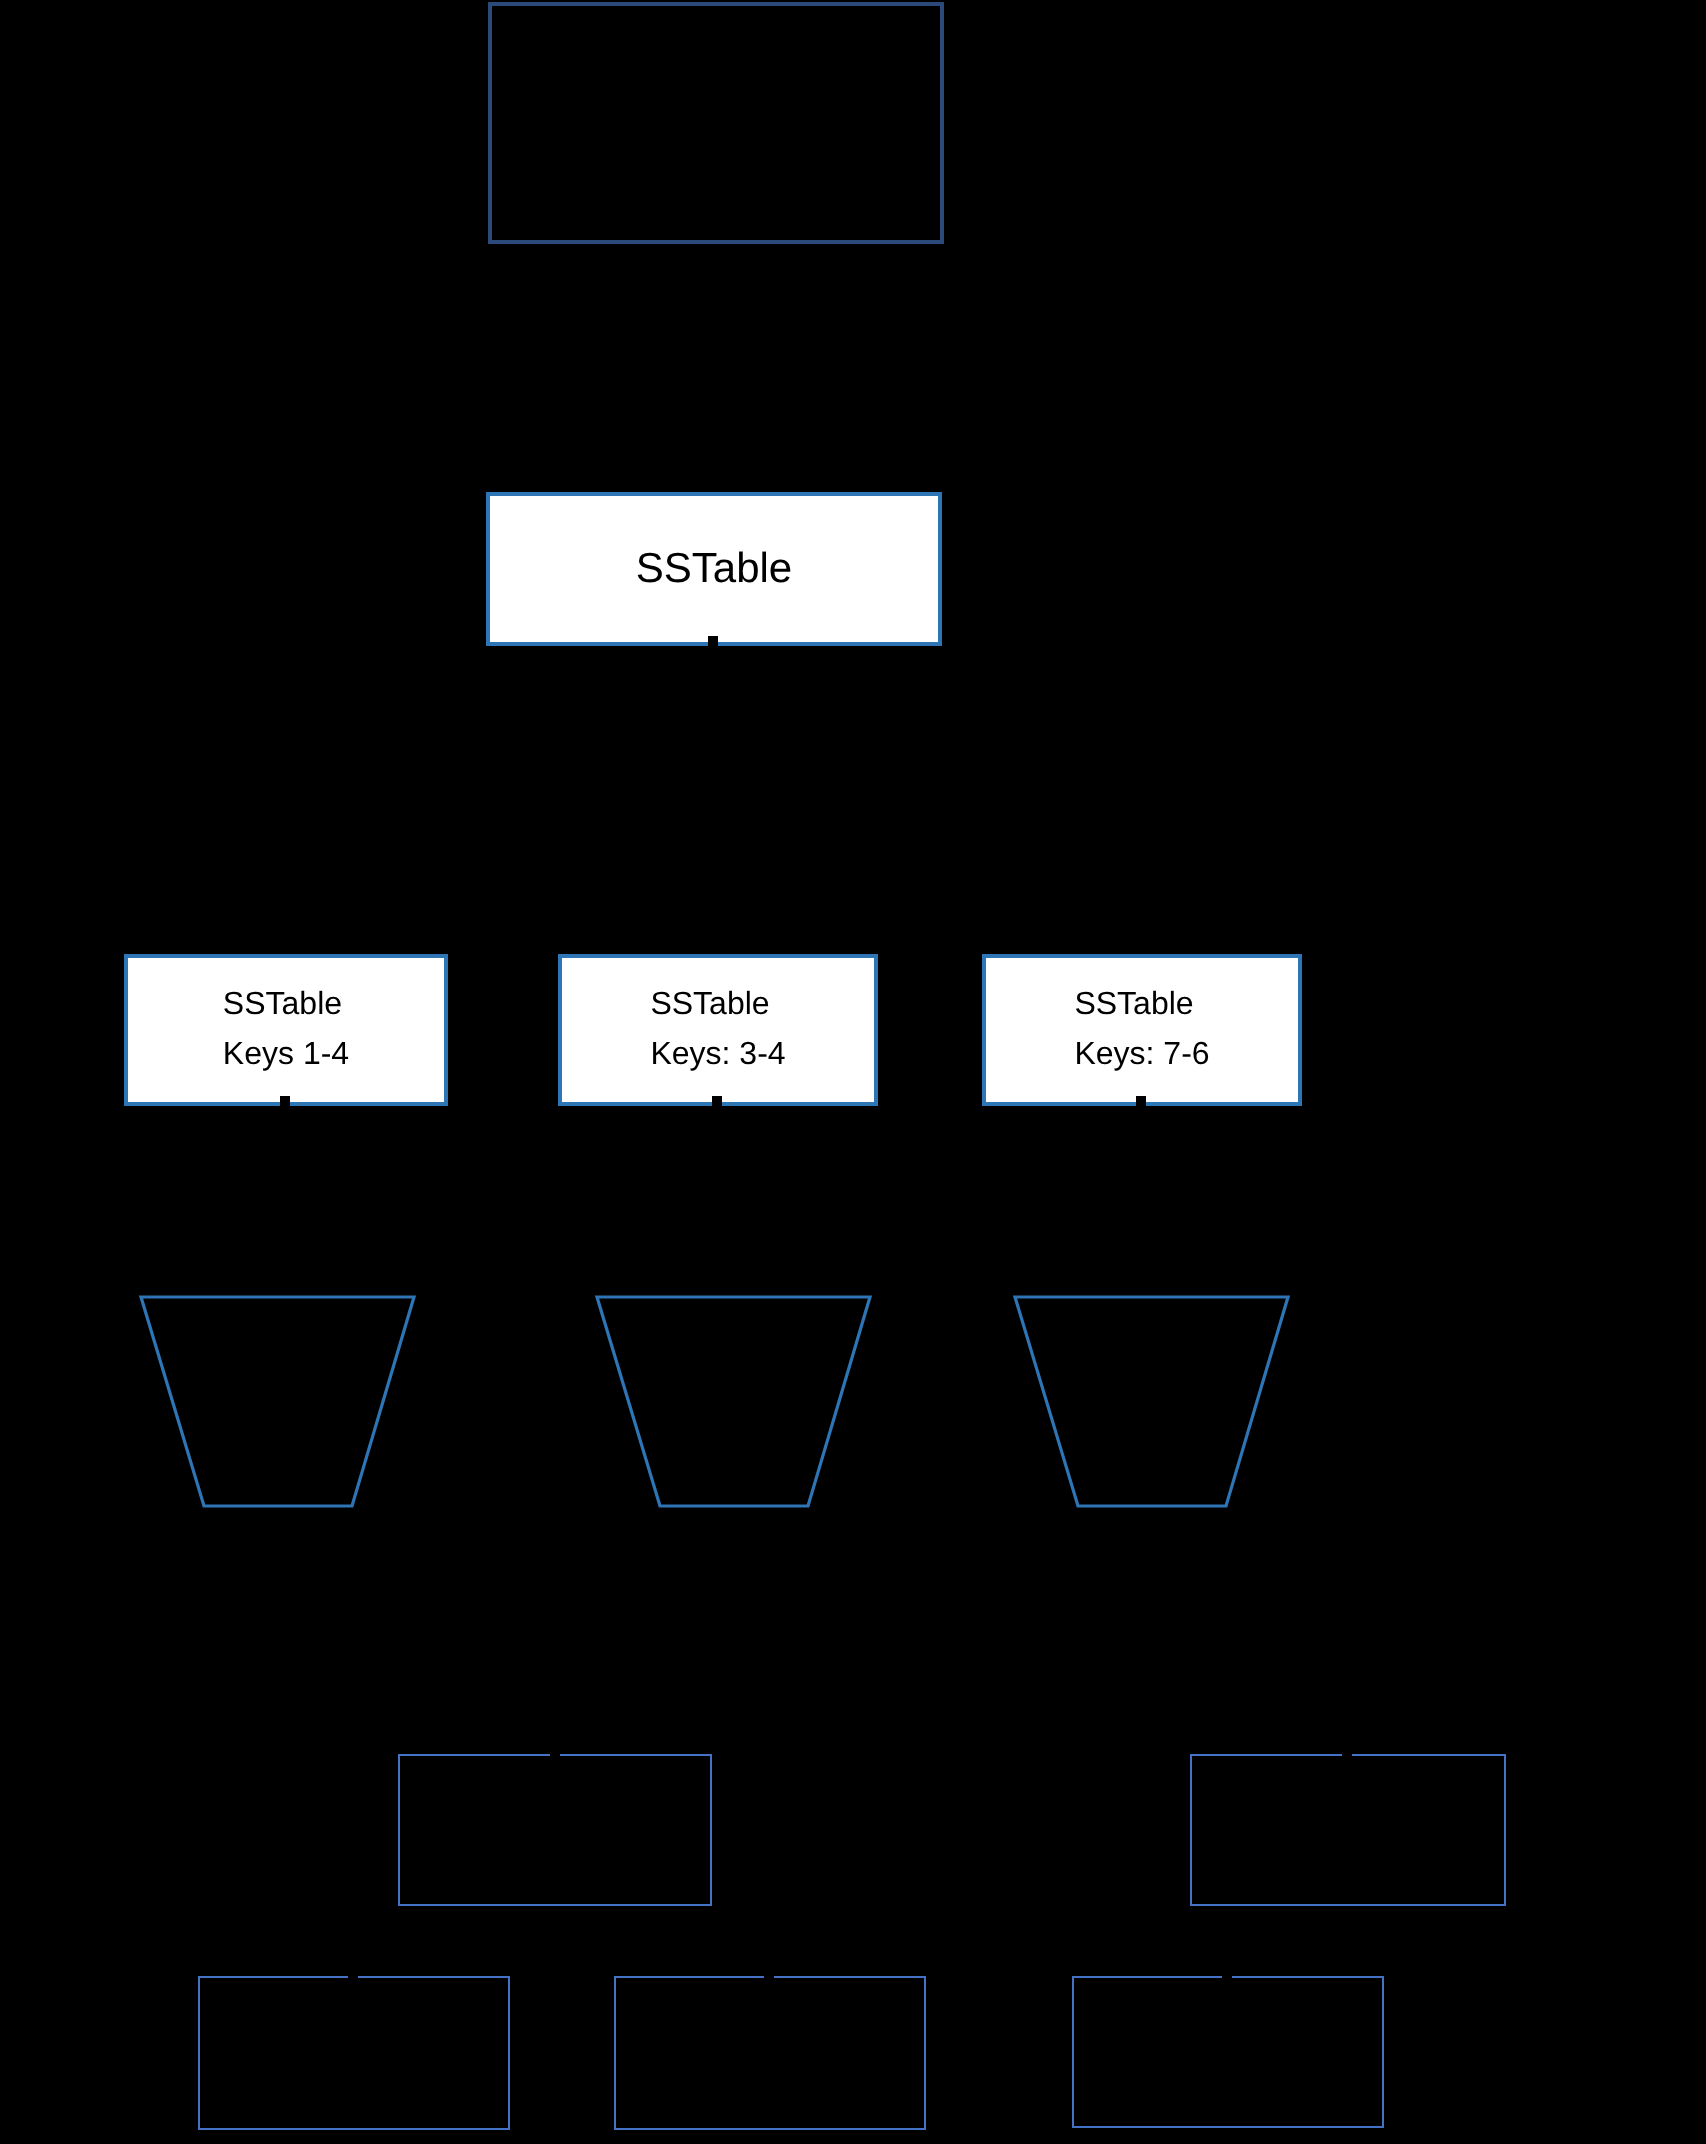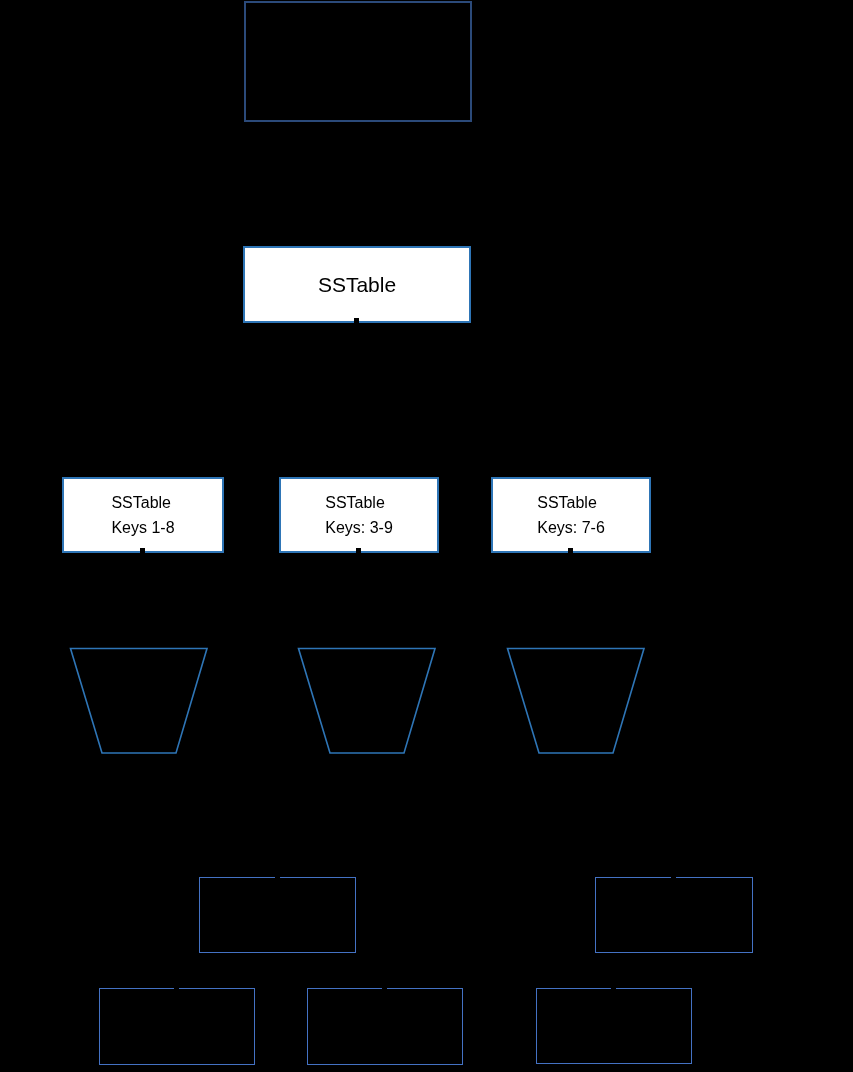"Keys 1-8" span.line { text: 1-8 -> 1-4 }
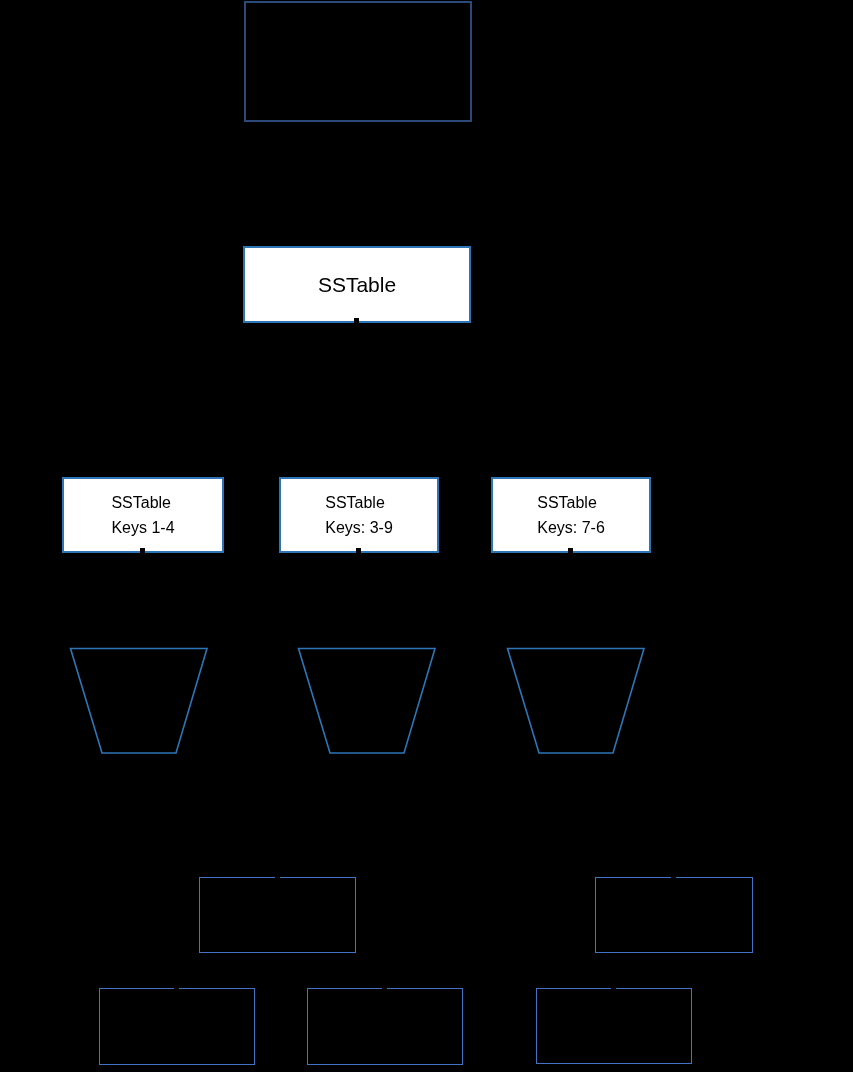"Keys: 3-9" span.line { text: 3-9 -> 3-4 }
